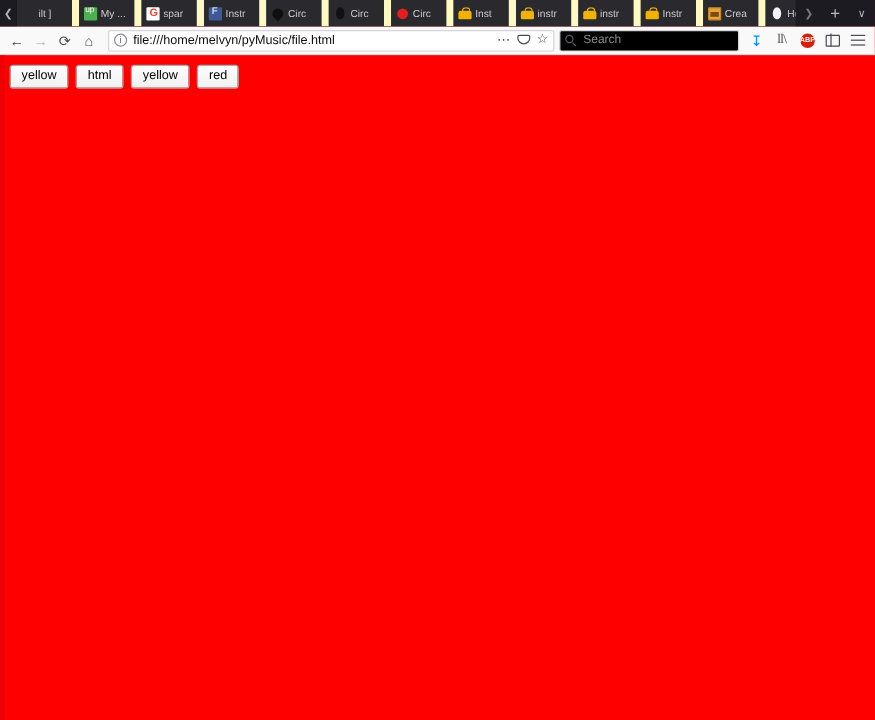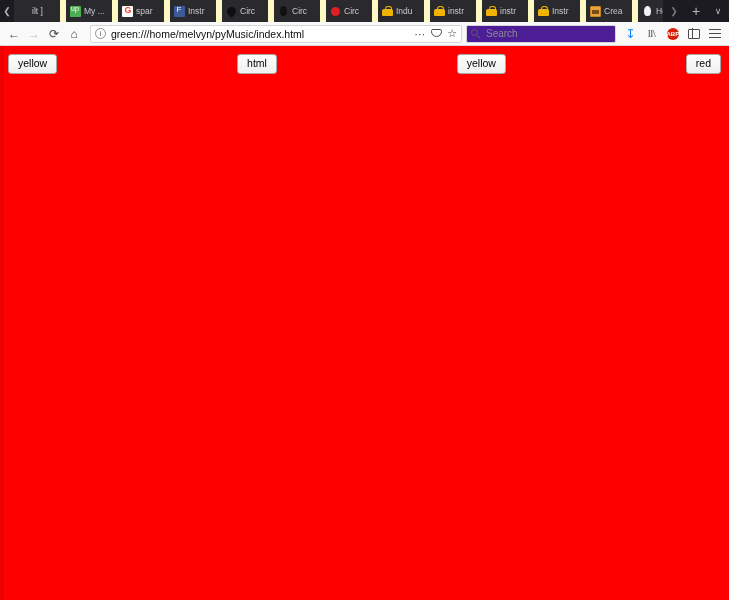"Indu" span.tab-label { text: Indu -> Inst }
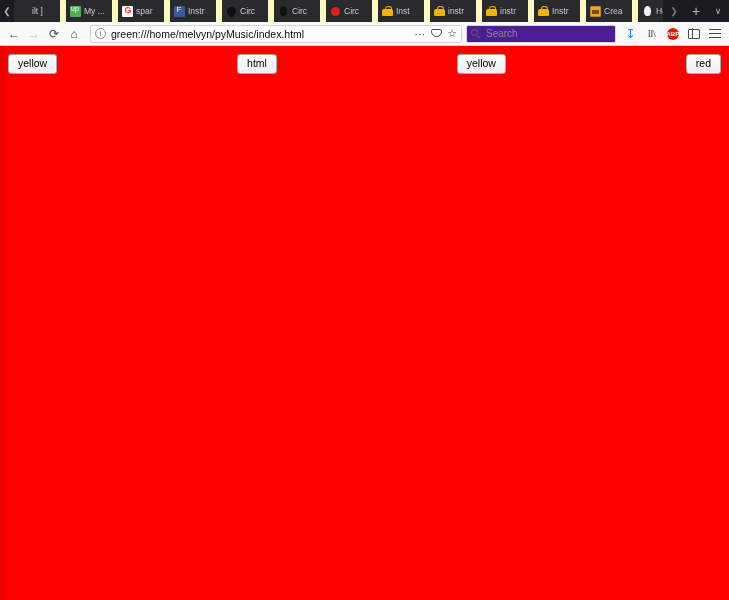"green:///home/melvyn/pyMusic/index.html" div.url-text { text: green:///home/melvyn/pyMusic/index.html -> file:///home/melvyn/pyMusic/file.html }
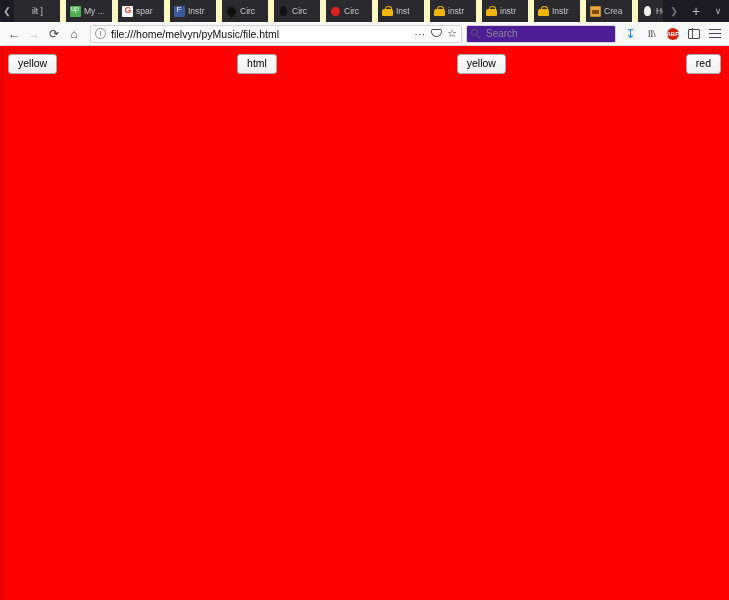"Search" .searchbar { background: #4c1d95 -> #000000 }
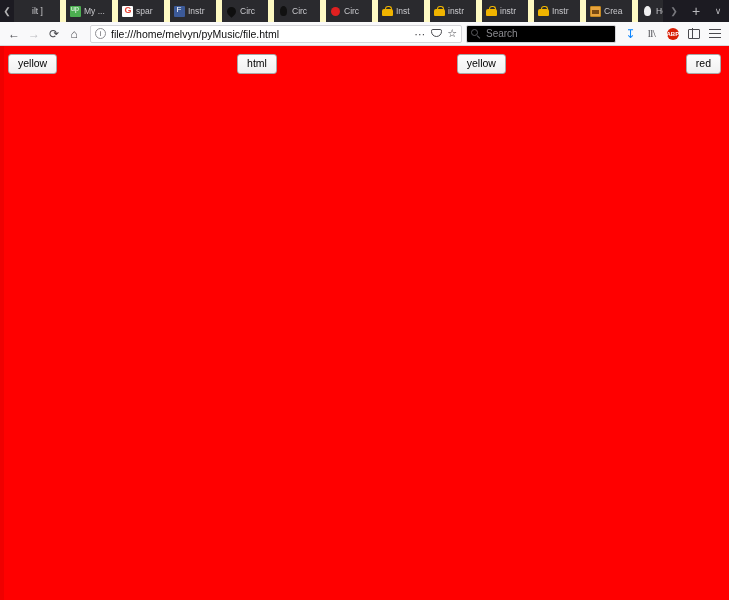"yellow" .btn-row { justify-content: space-between -> none }
